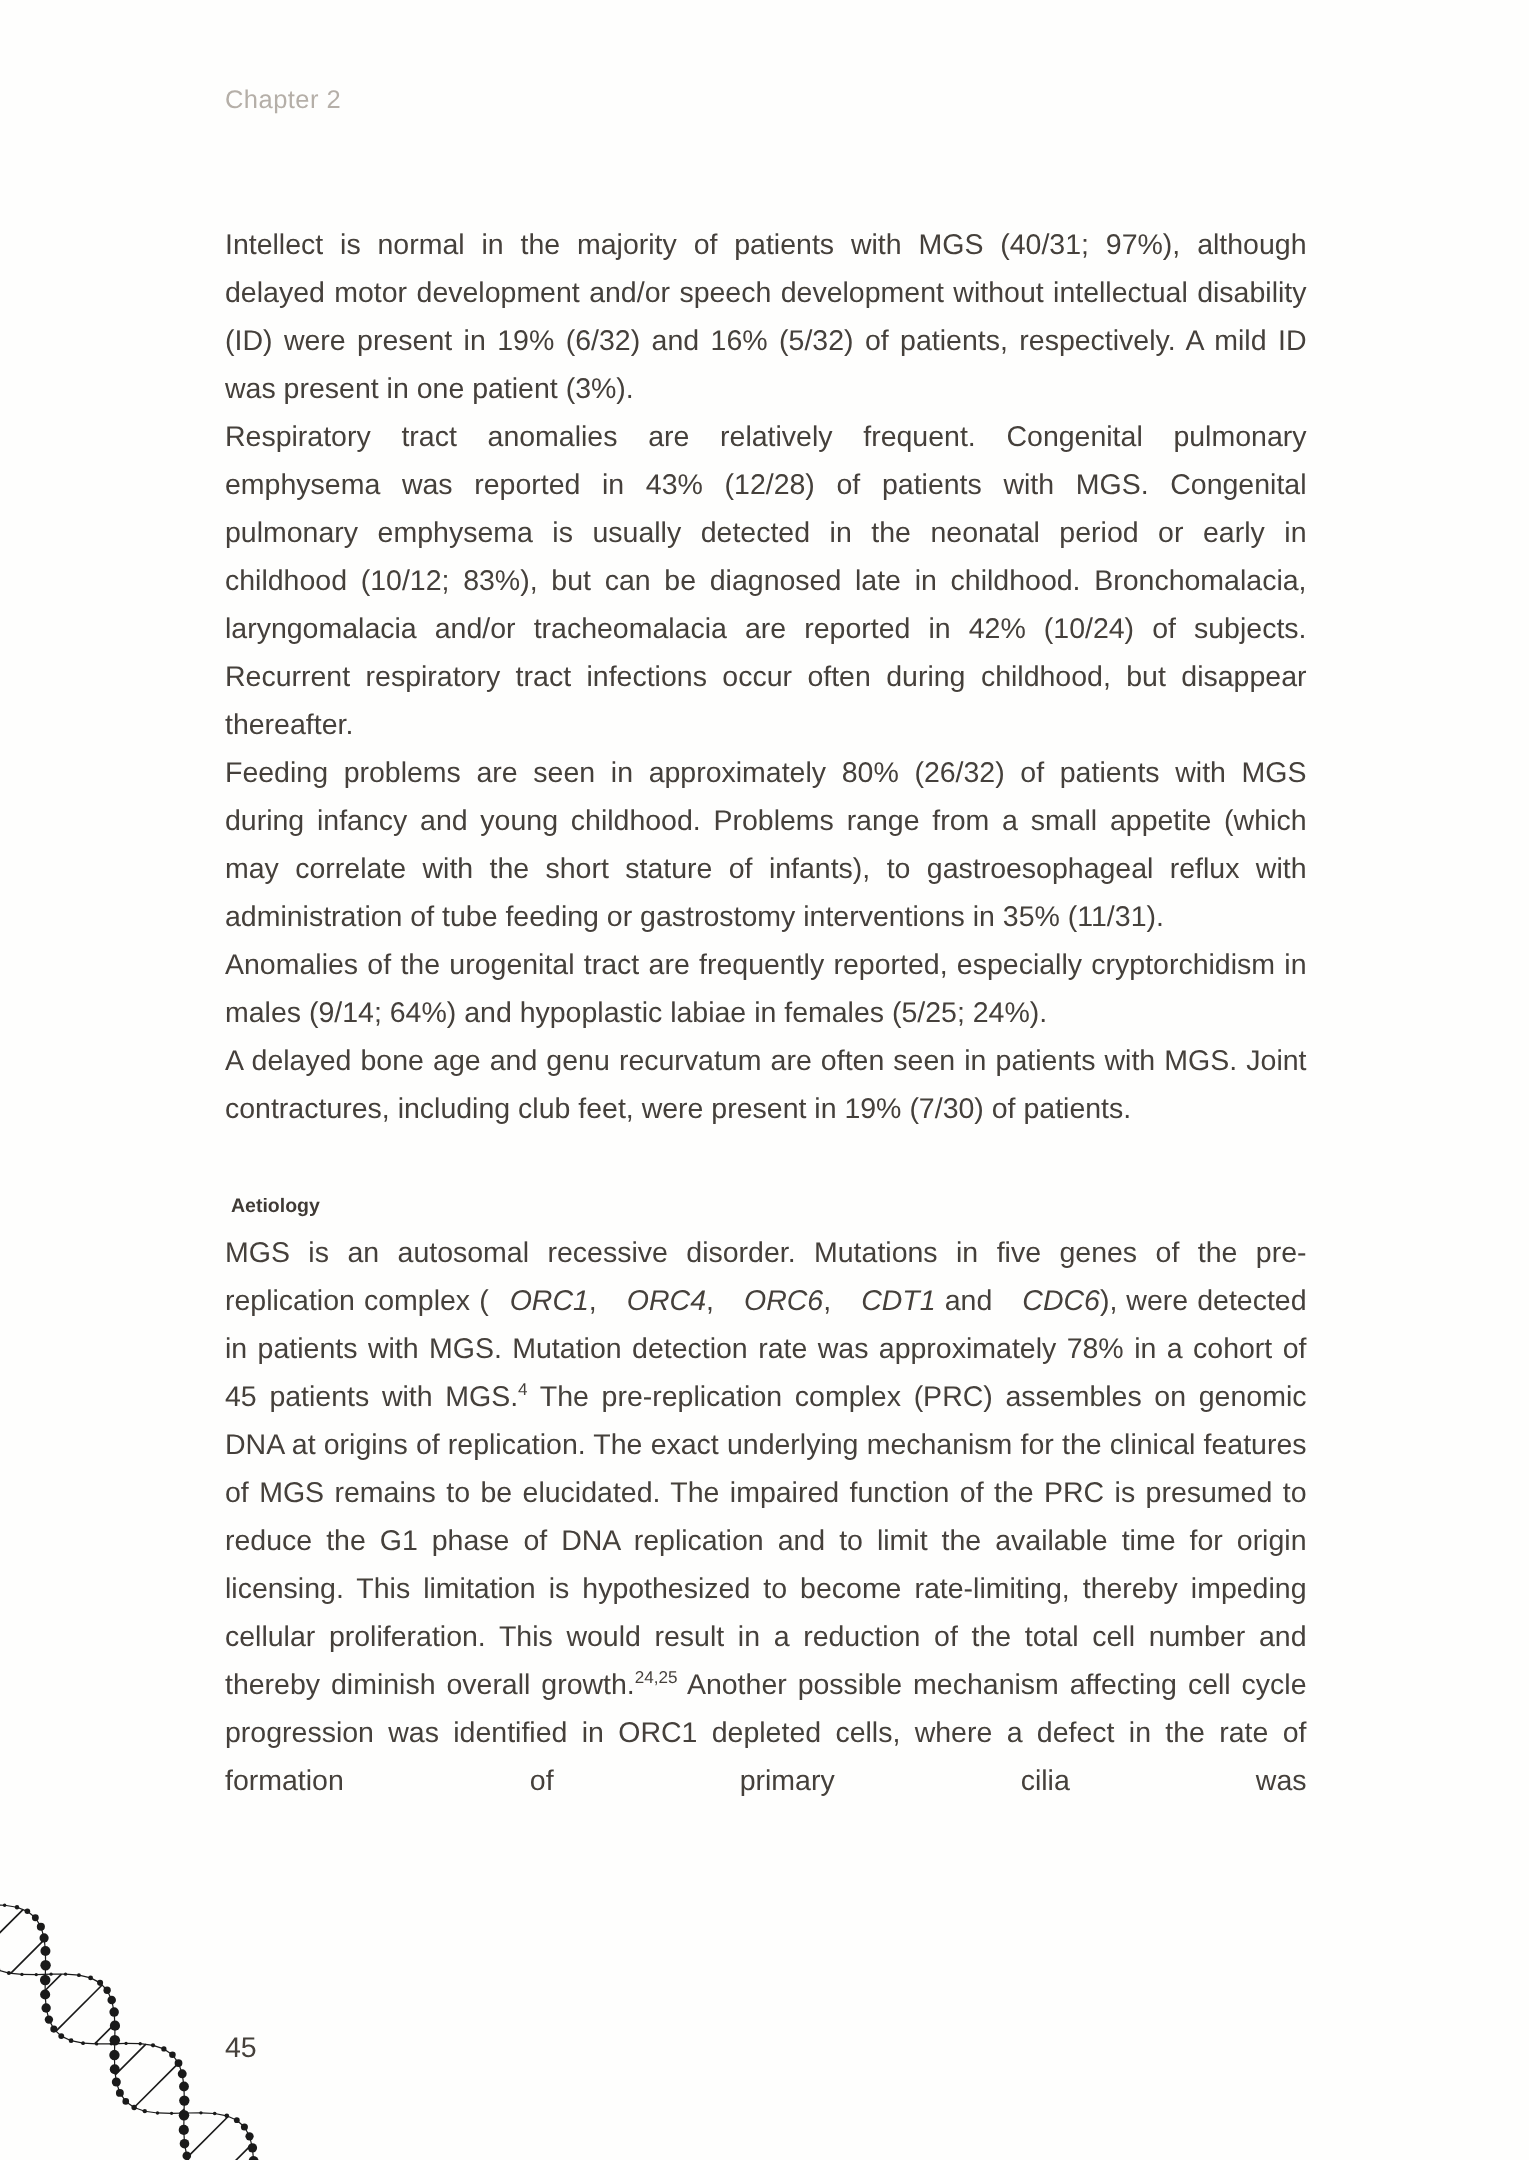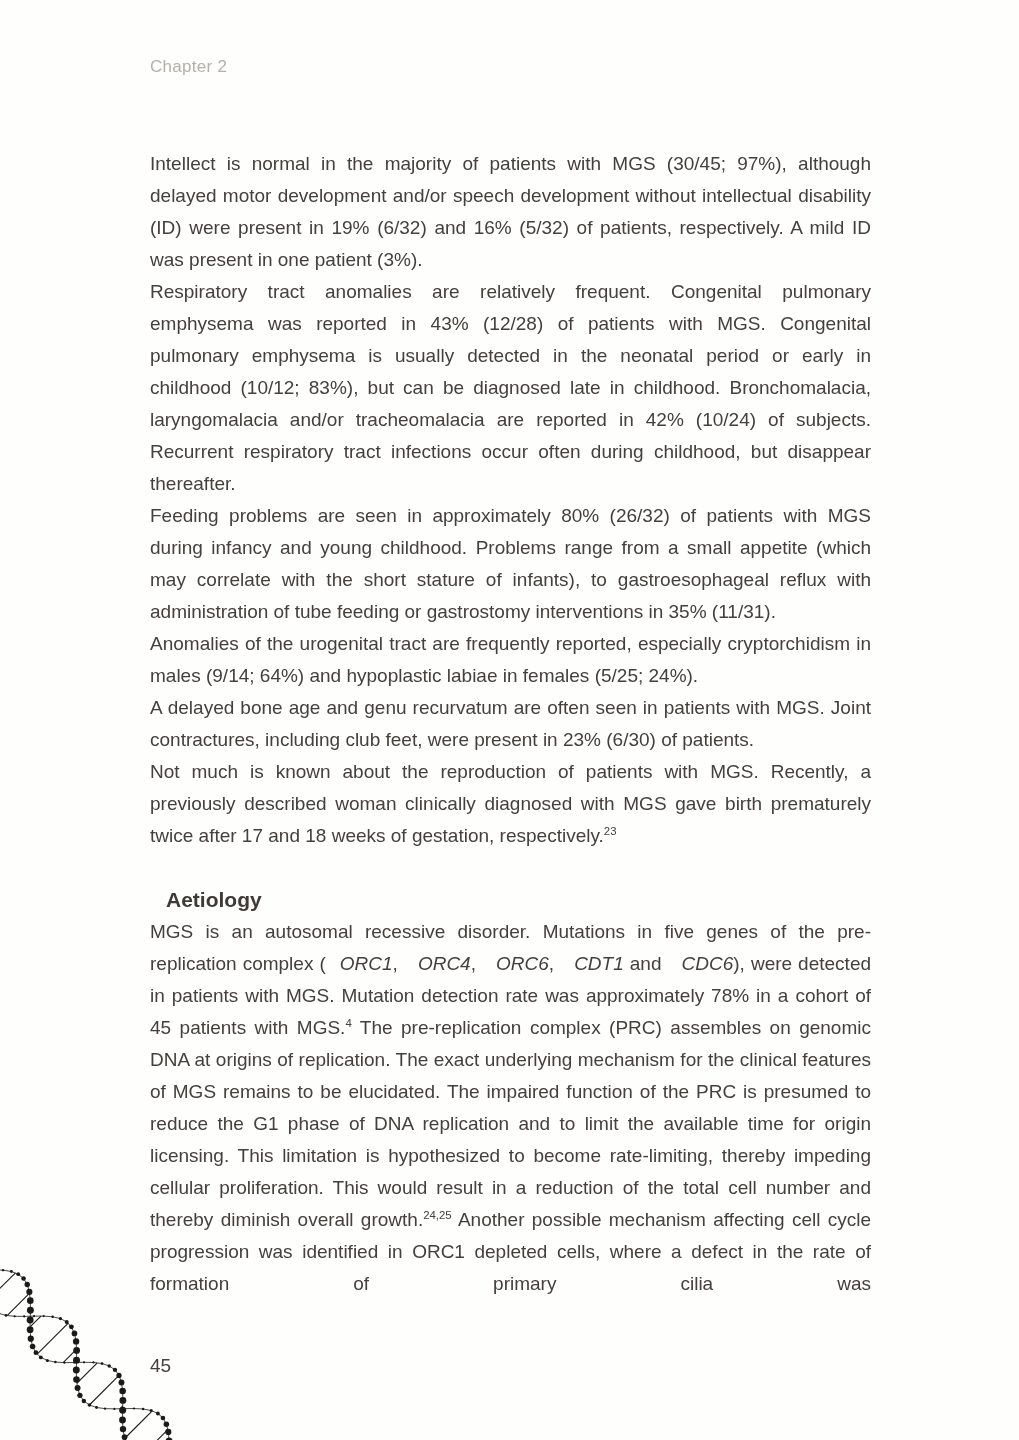"Intellect is normal in the" span { text: 30/45 -> 40/31 }
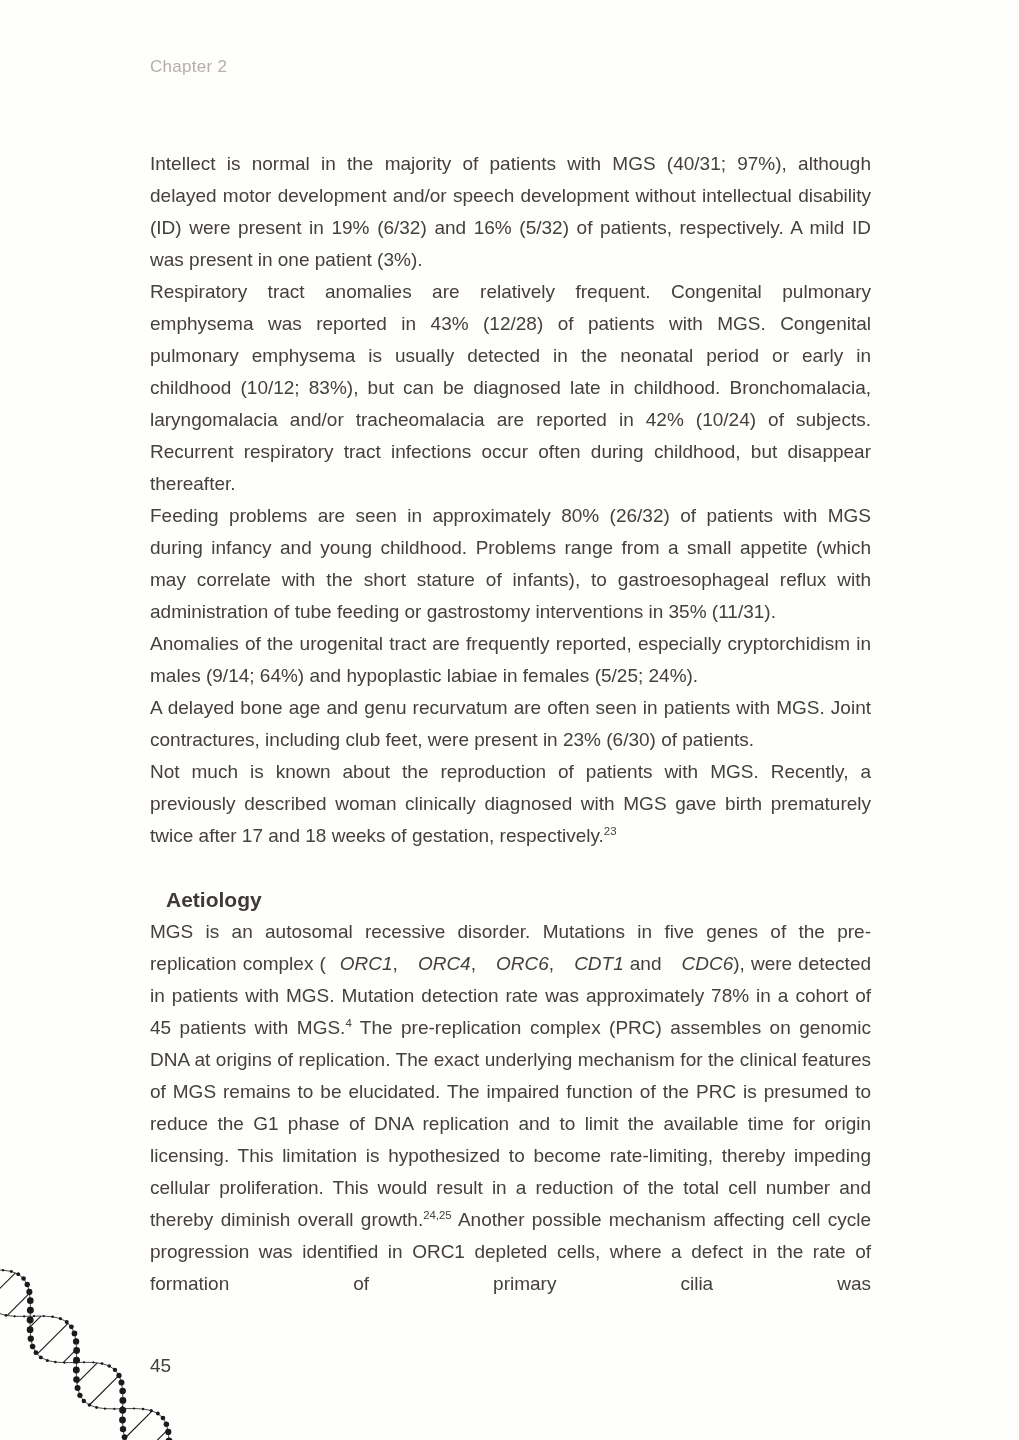"A delayed bone age and" span { text: 23% (6/30 -> 19% (7/30 }
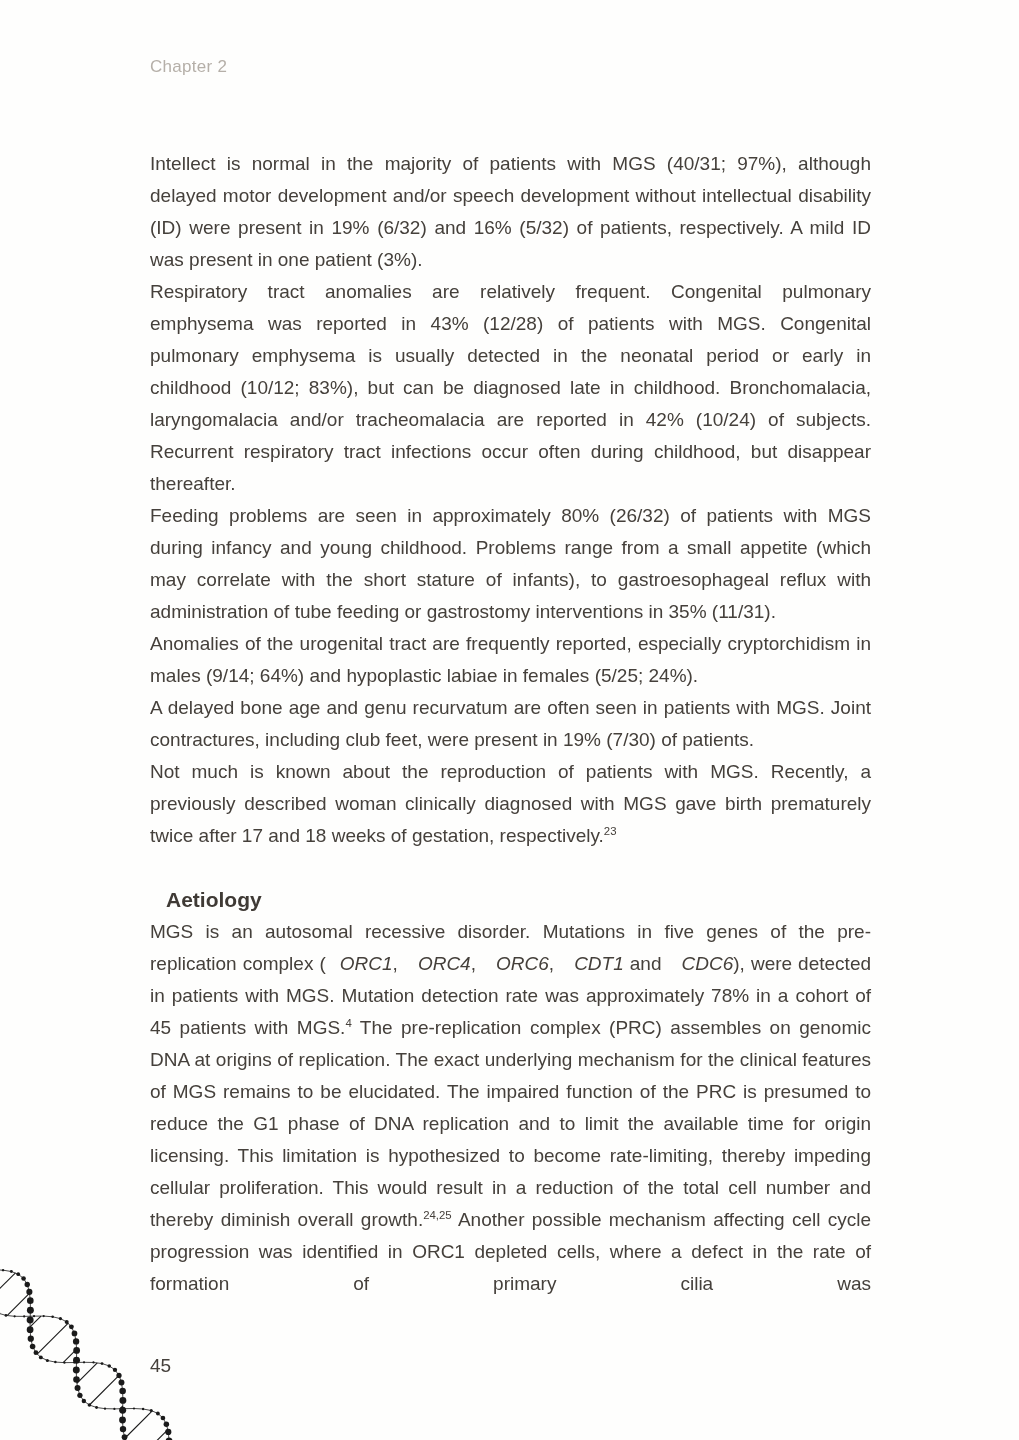"Not much is known about" p.para { html: <p><span>Not much is known about the reproduction of patients with MGS. Recently, a previously described woman clinically diagnosed with MGS gave birth prematurely twice after 17 and 18 weeks of gestation, respectively.</span><sup>23</sup></p> -> none }
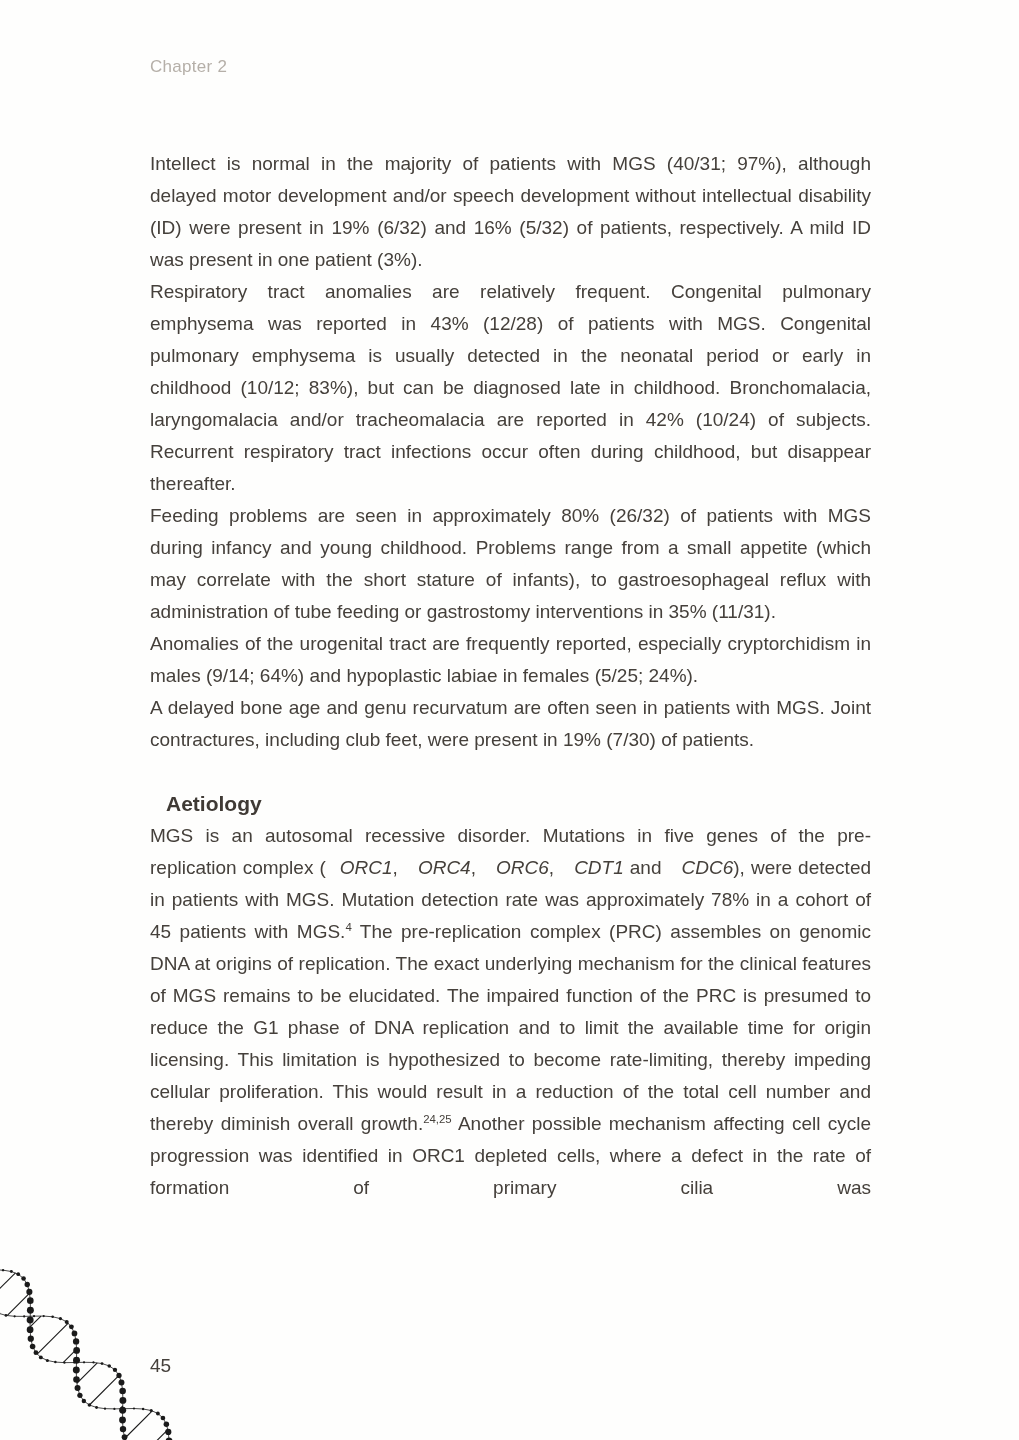"Aetiology" h2.section-heading { font-size: 21px -> 13px; margin: 32px 0 0 16px -> 32px 0 0 4px }
